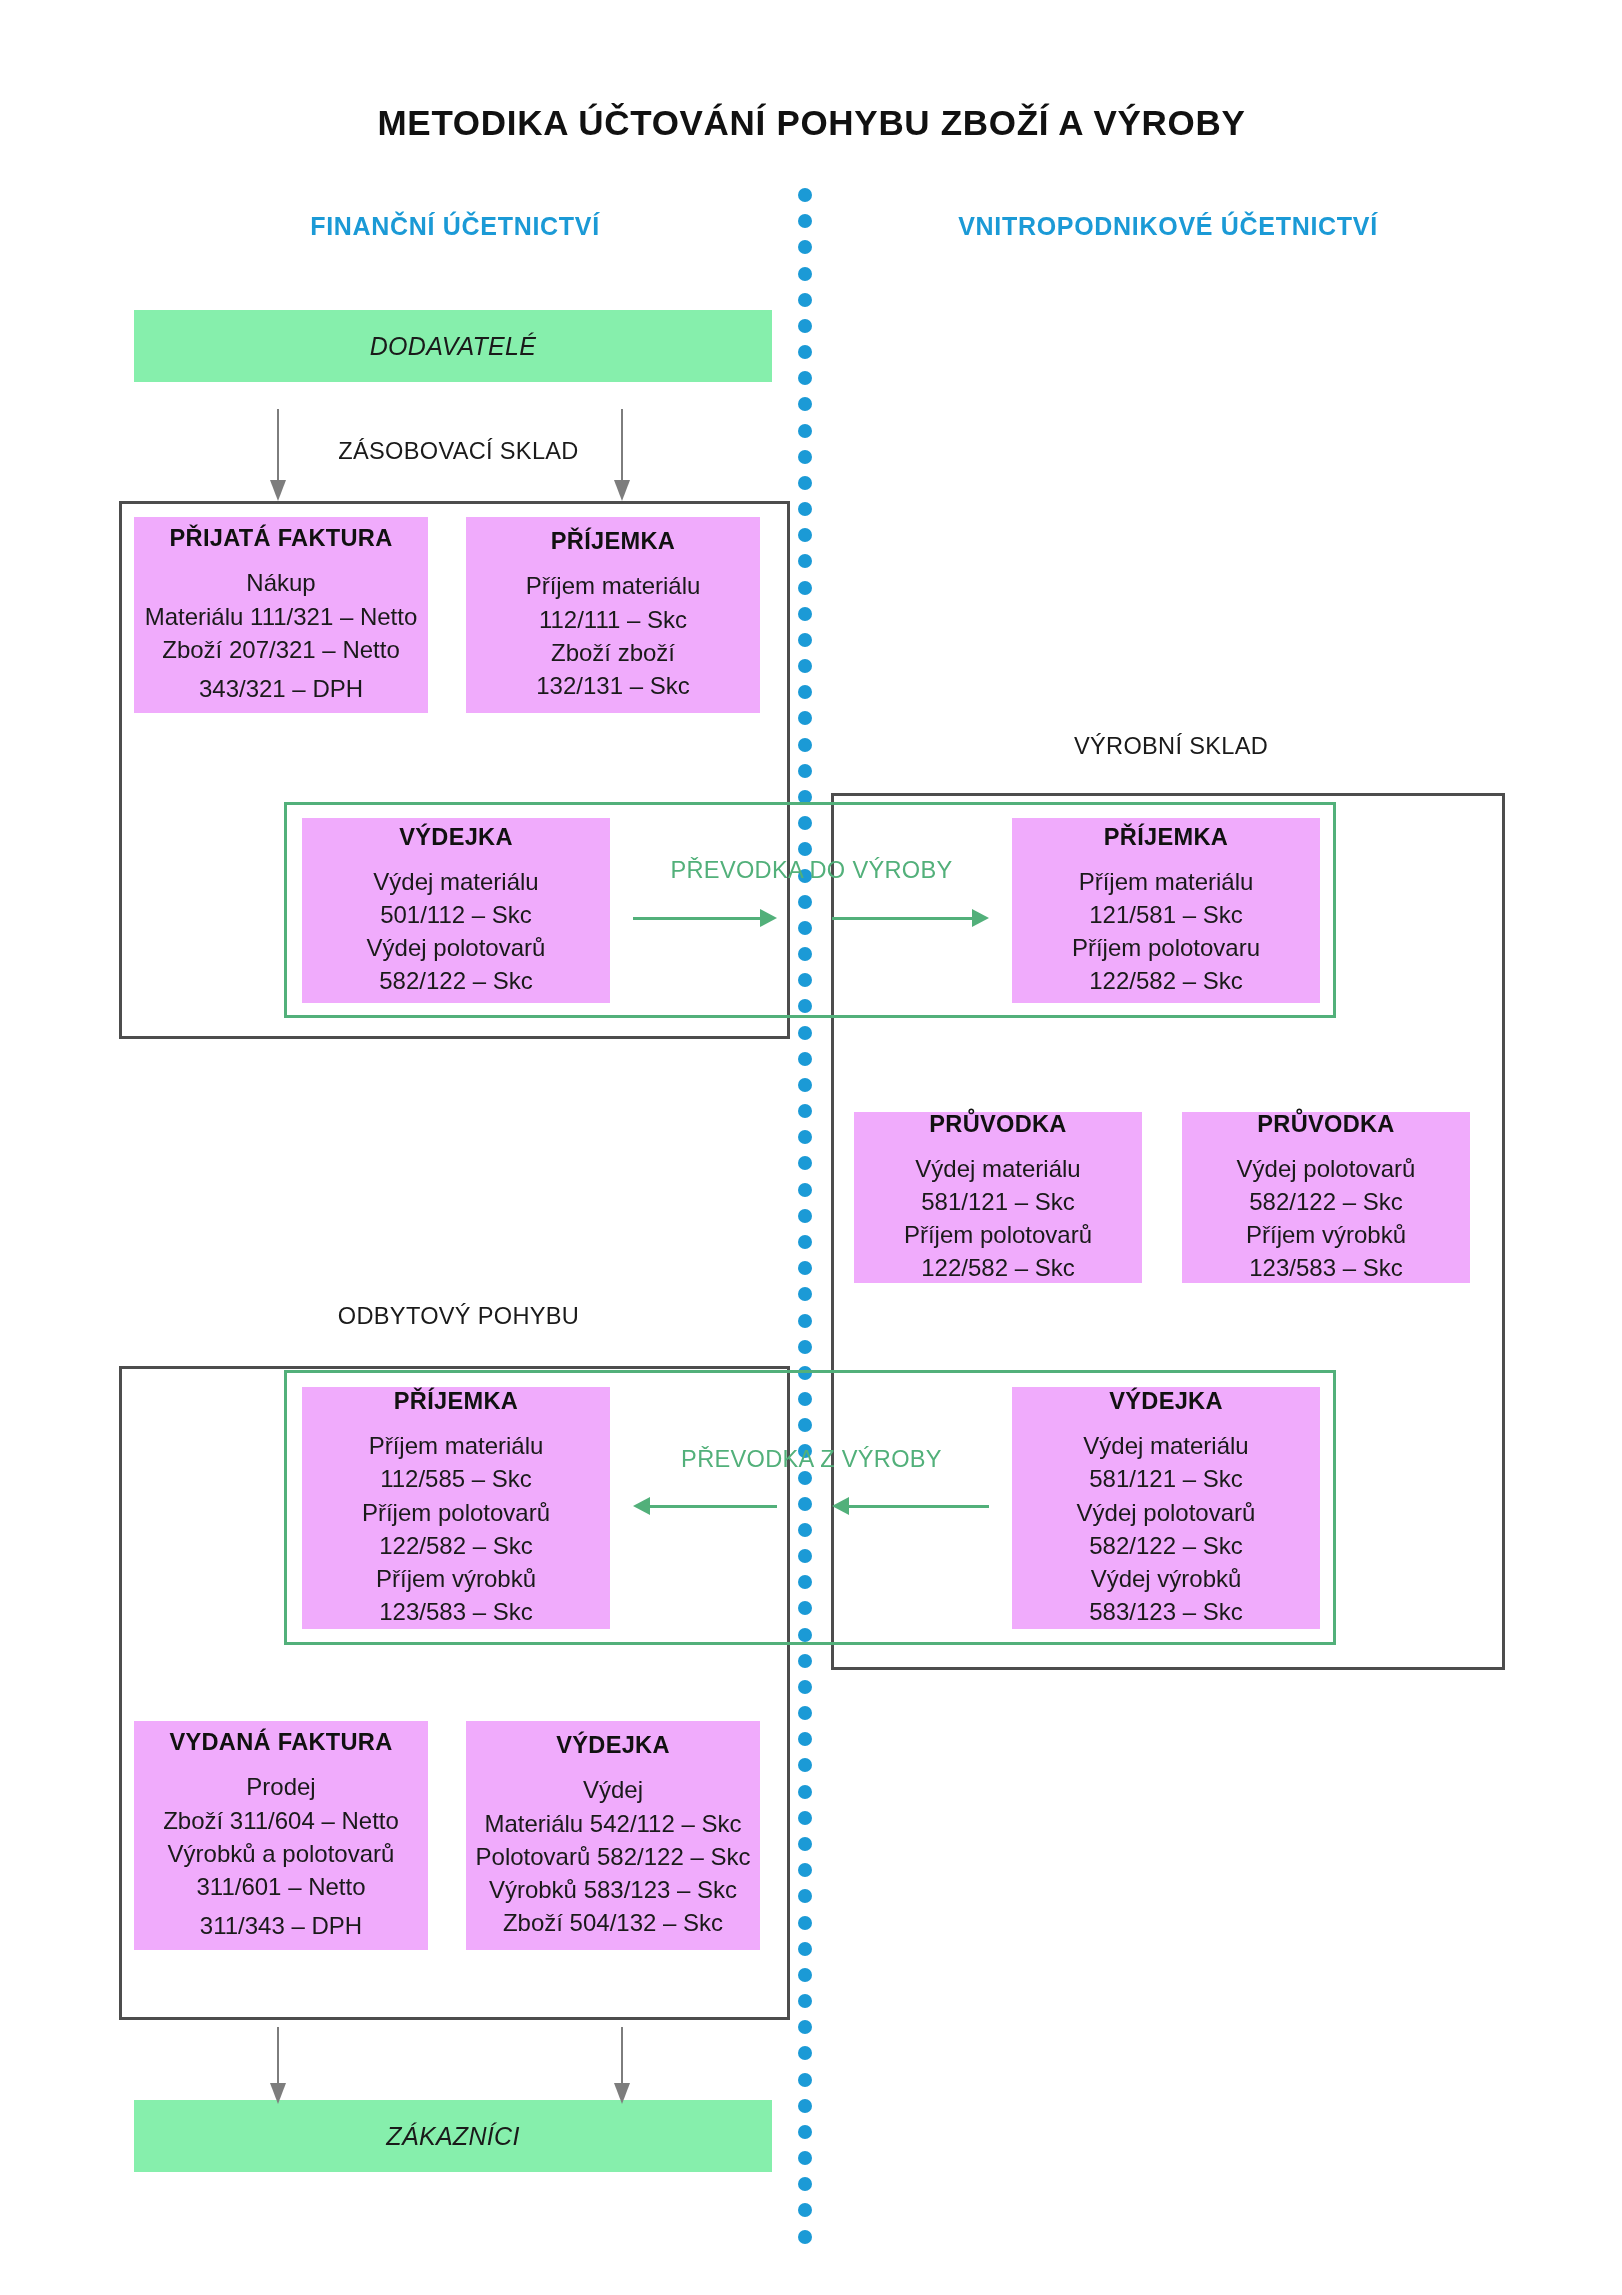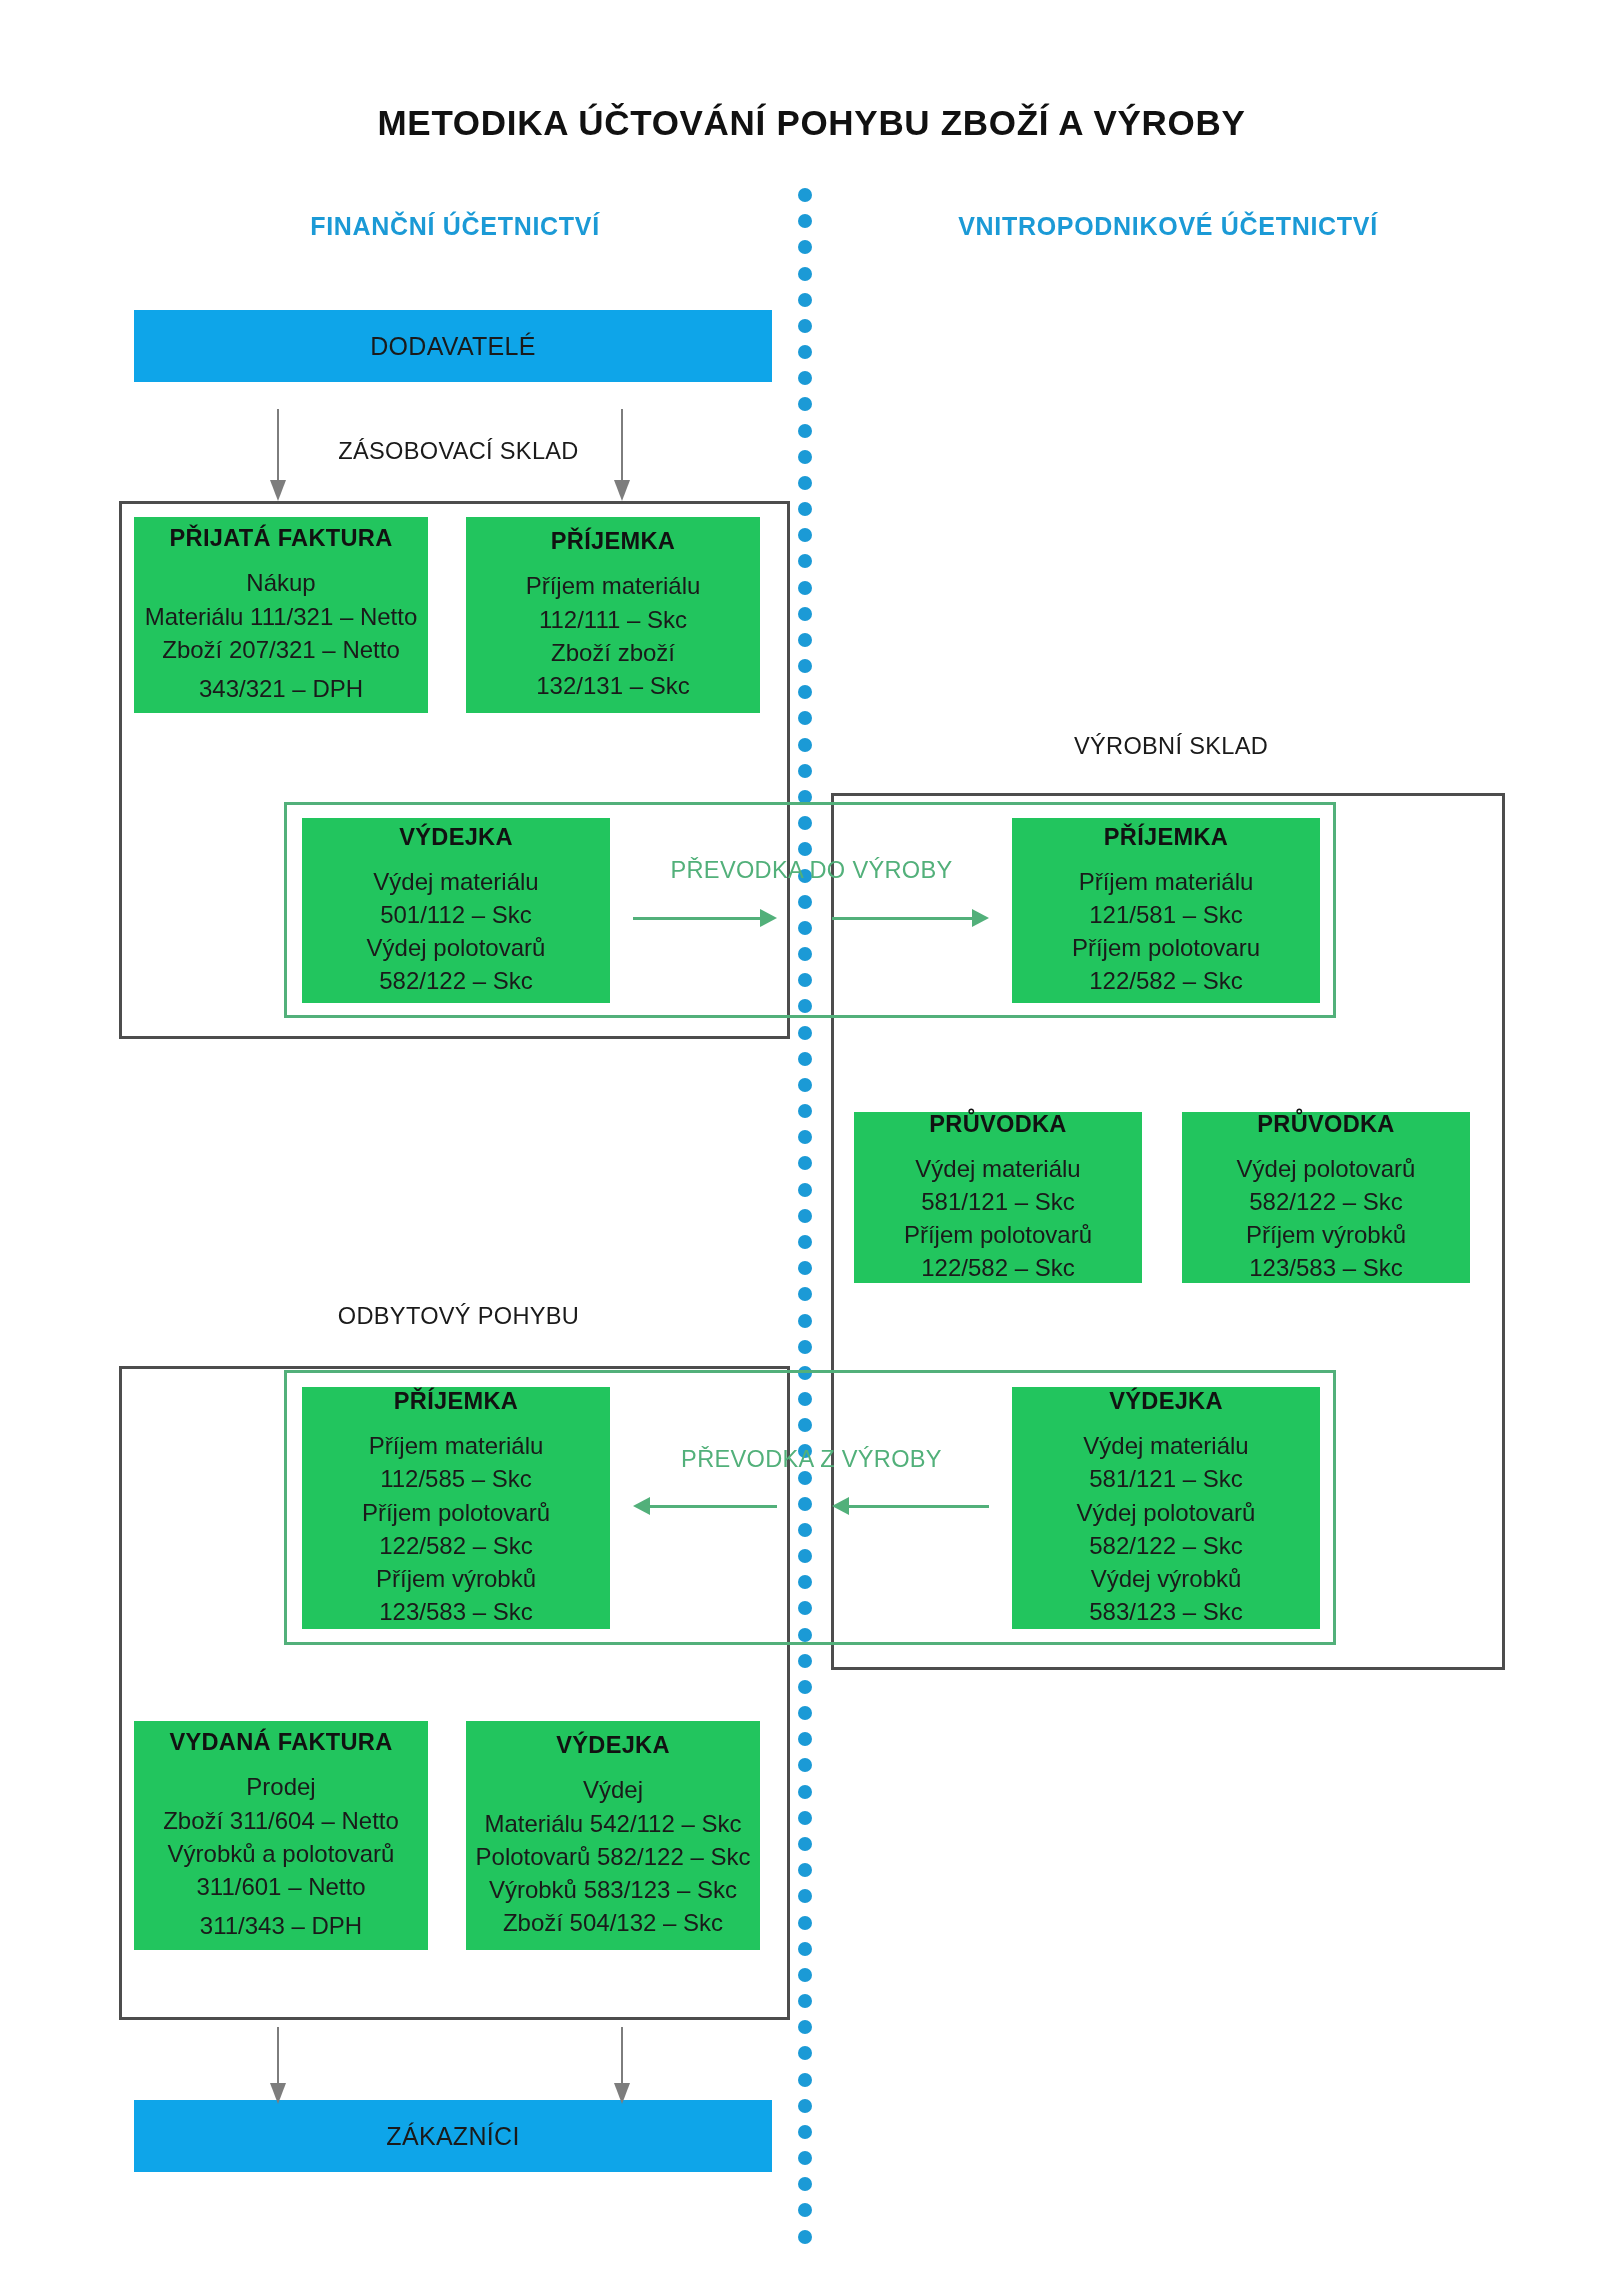"DODAVATELÉ" .banner { background: #0ea5e9 -> #86efac; font-style: none -> italic }
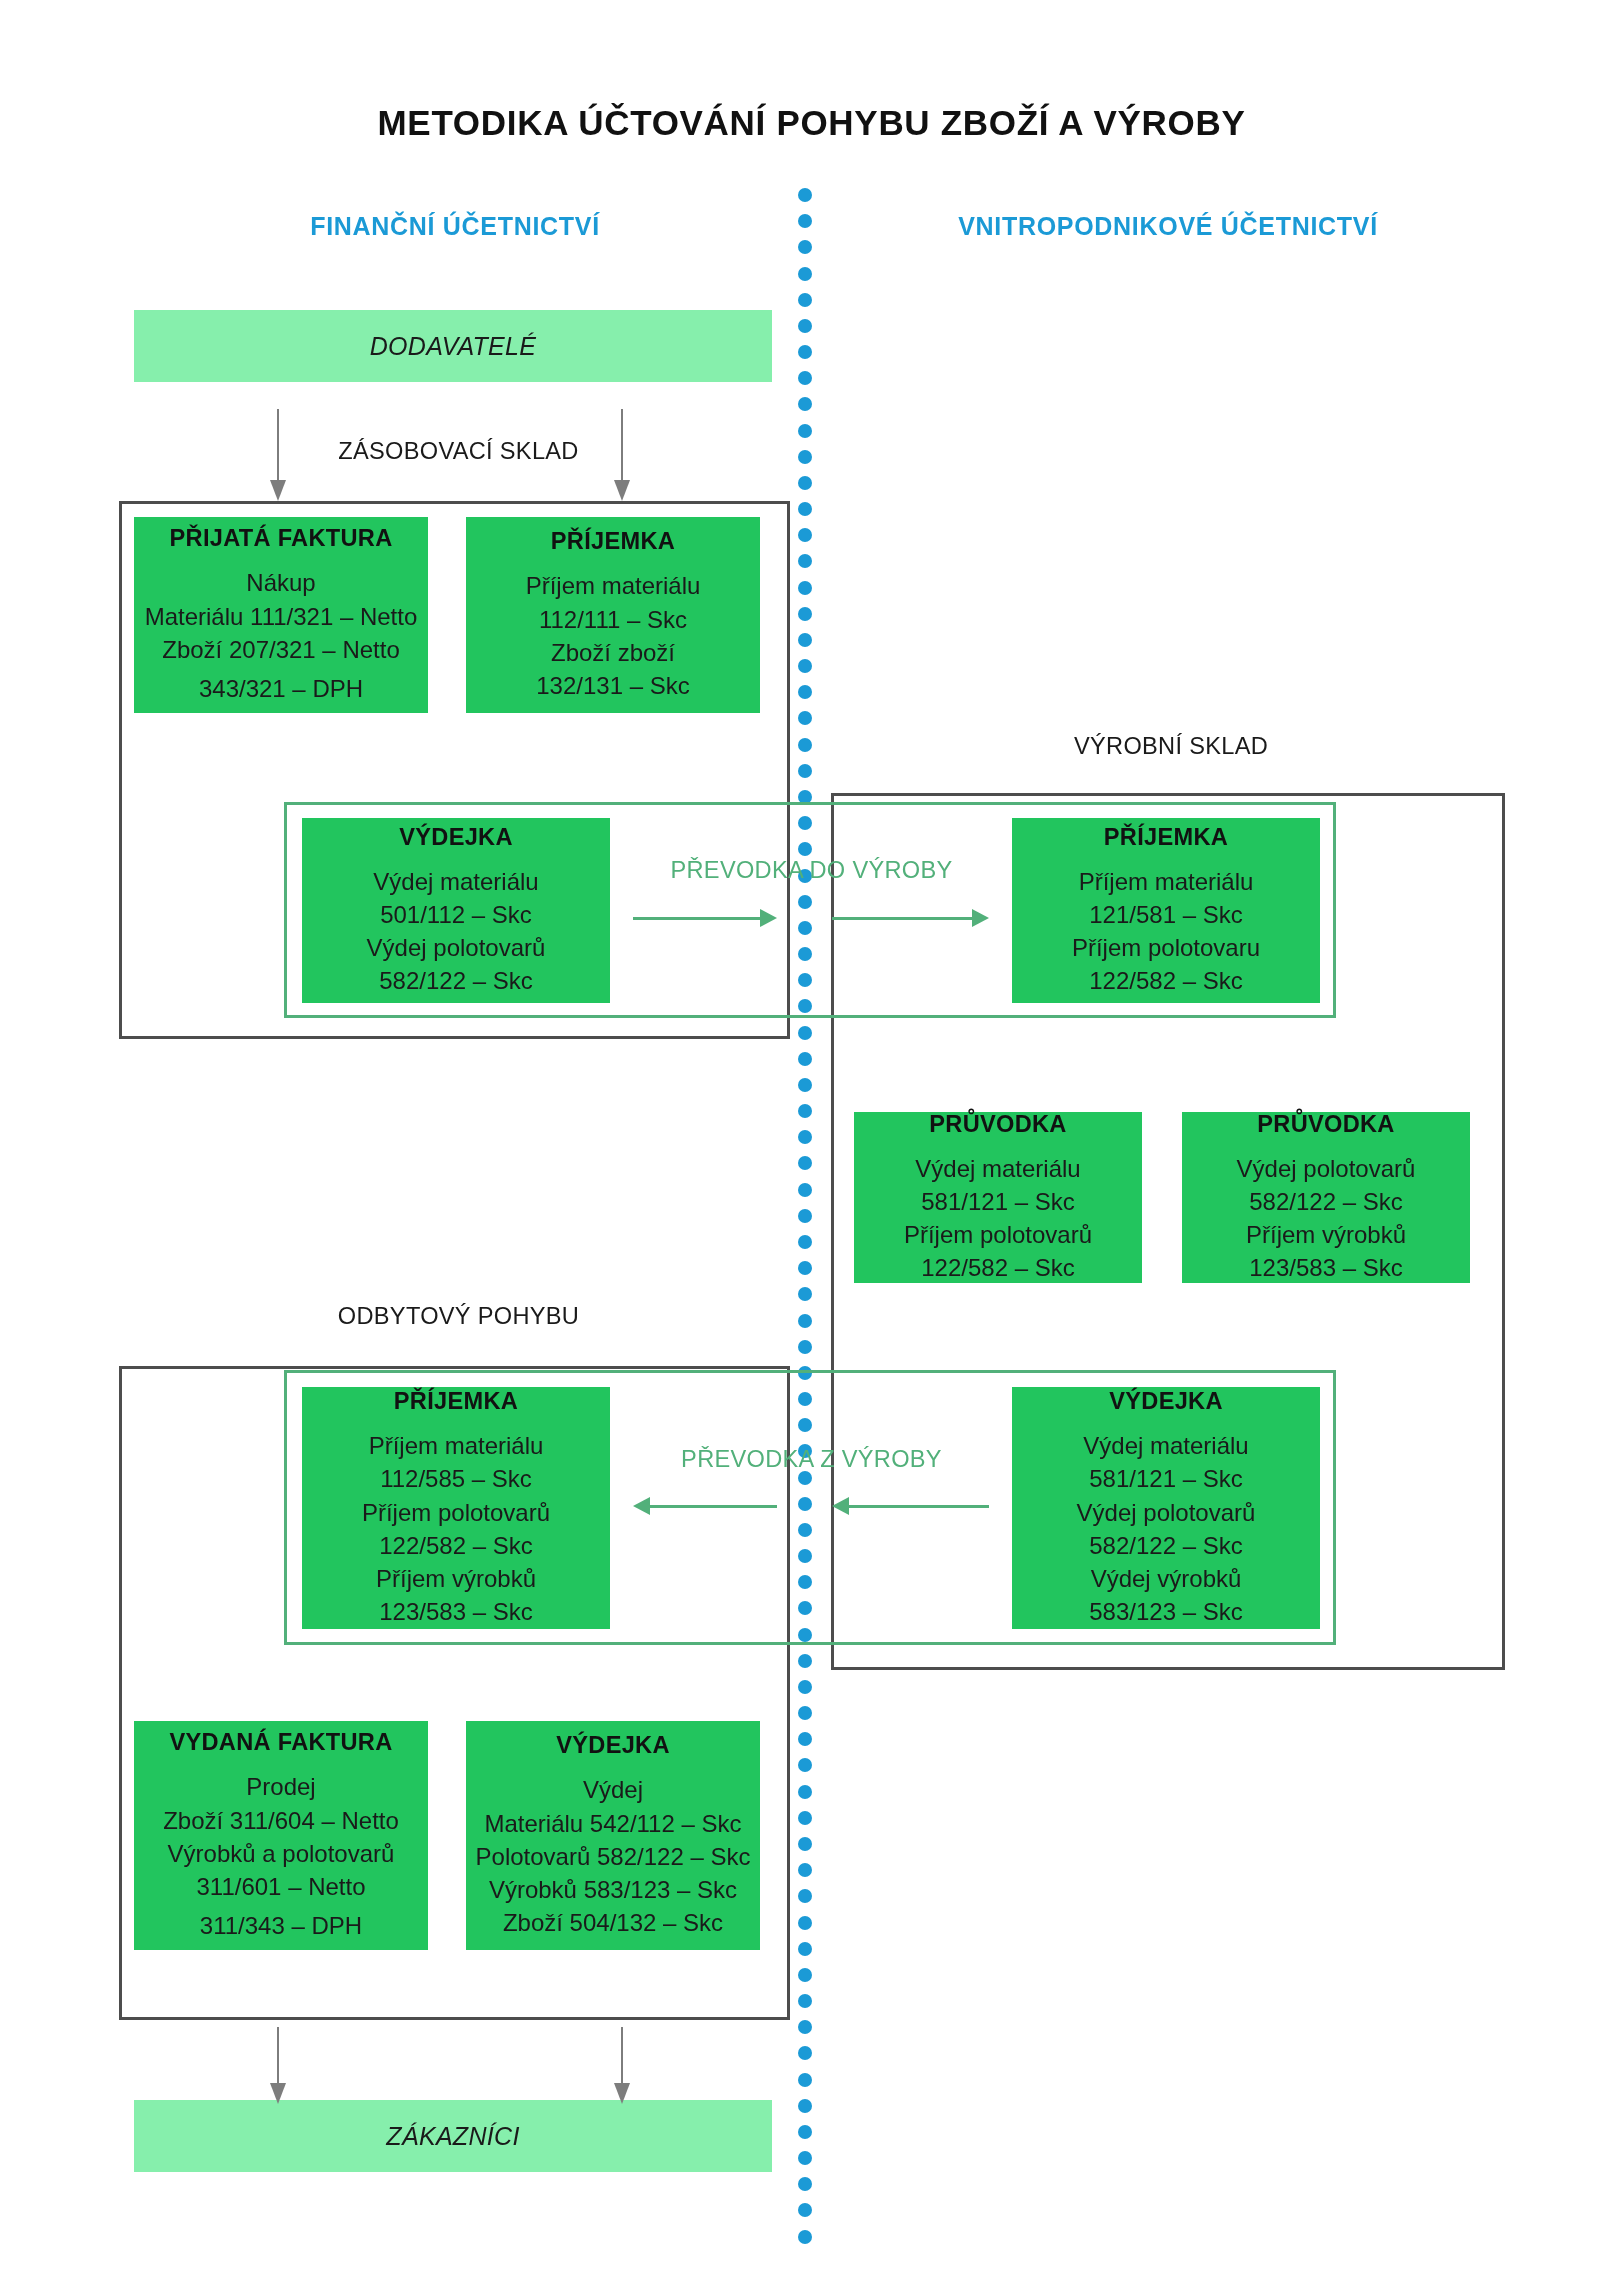"PŘIJATÁ FAKTURA" .card { background: #22c55e -> #f0abfc }
